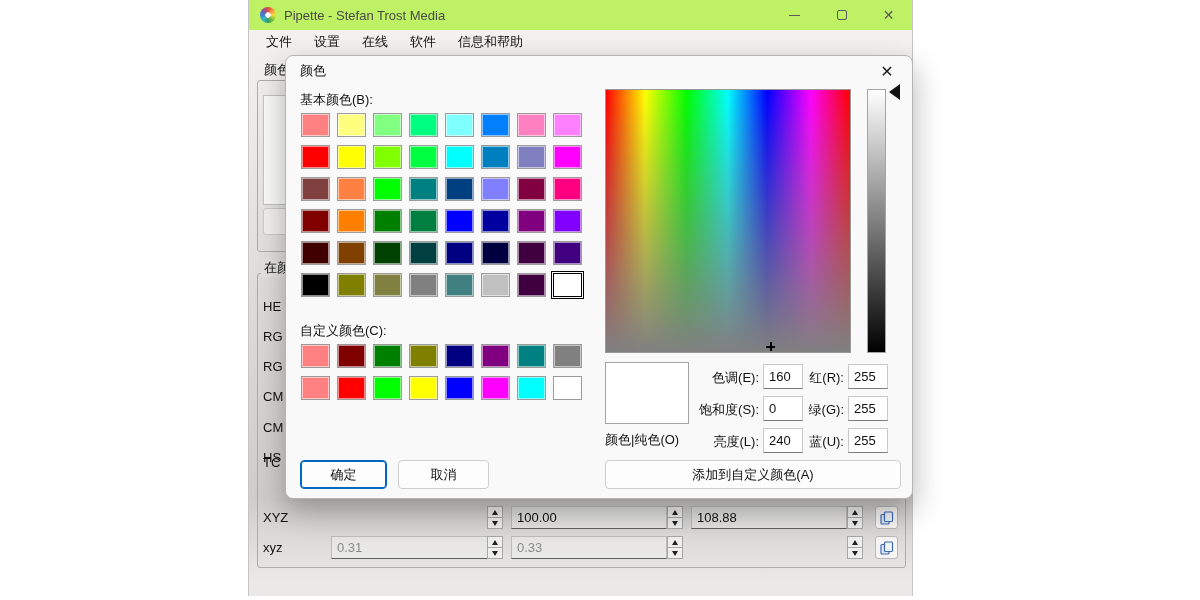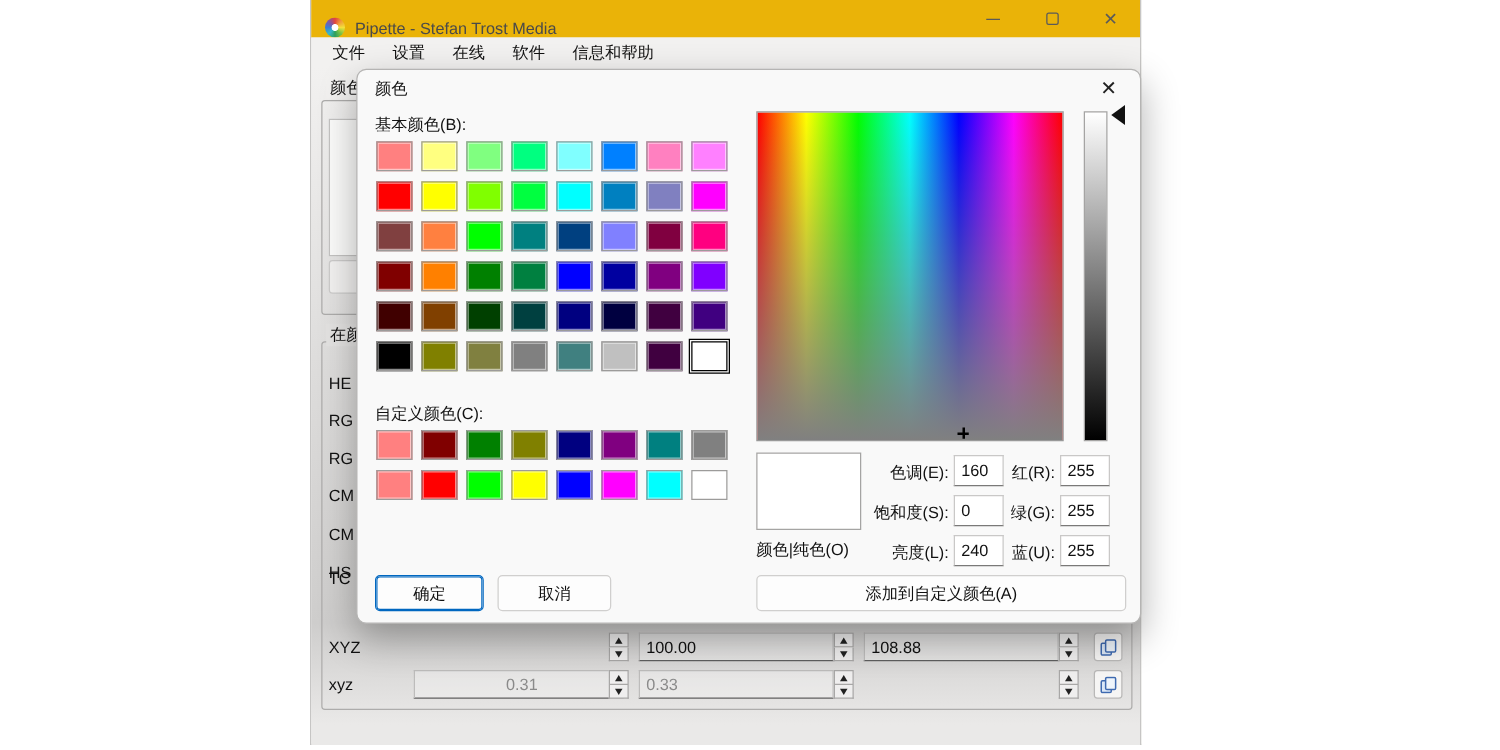"Pipette - Stefan Trost Media" #title-bar { align-items: flex-end -> center; background: #eab308 -> #bef264 }
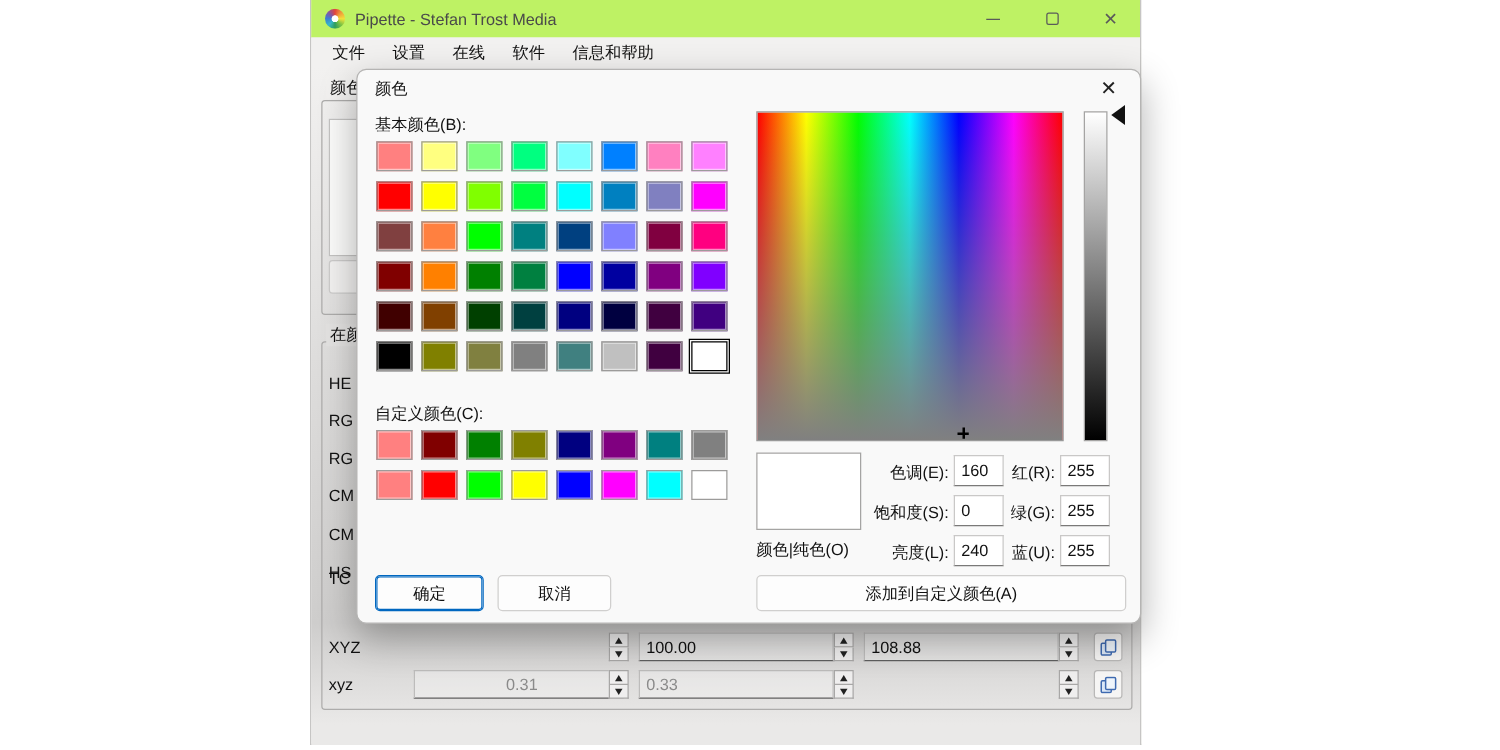"0.31" div.val-box { text-align: center -> none }
